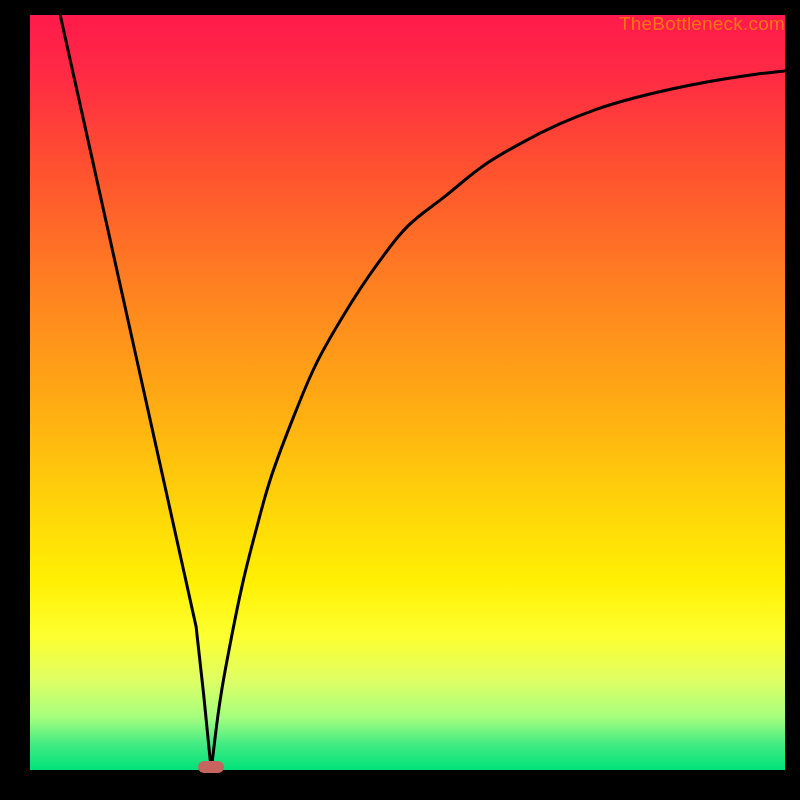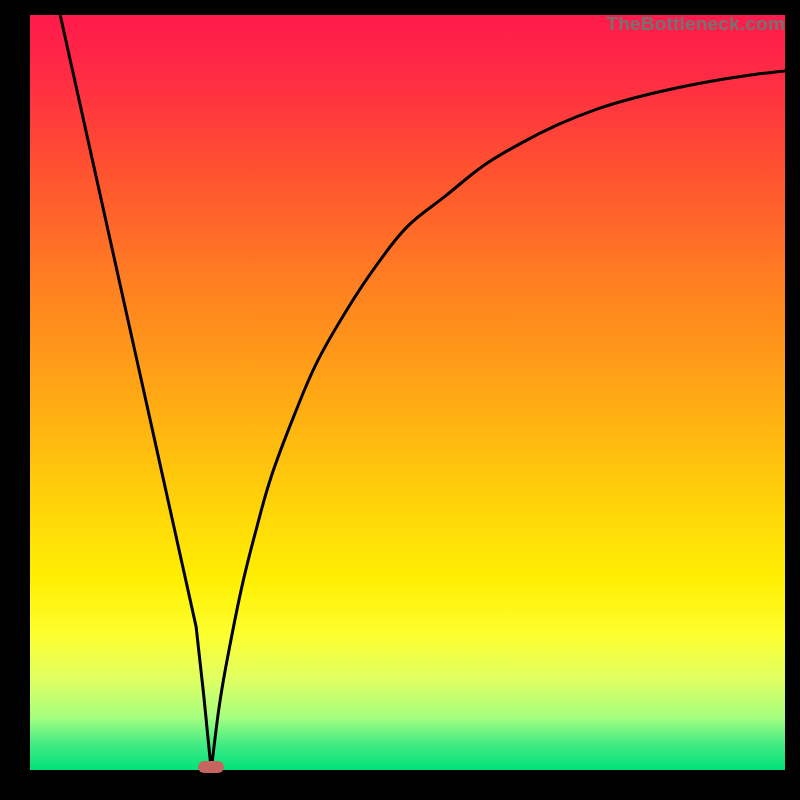"TheBottleneck.com" .watermark { color: #737373 -> #f97316; font-weight: 700 -> 400 }
